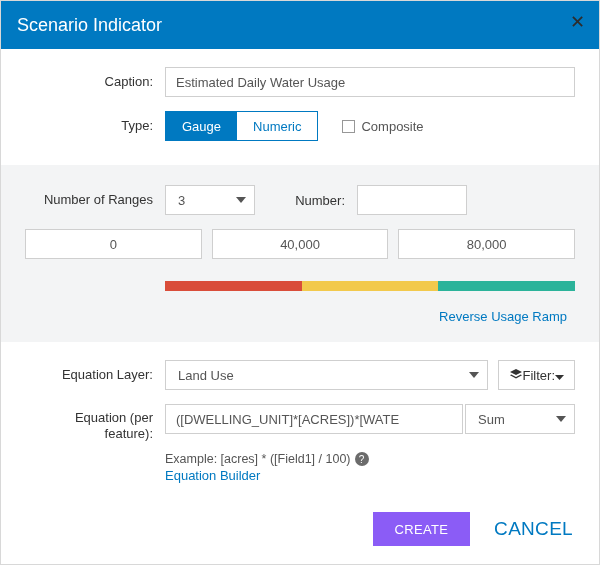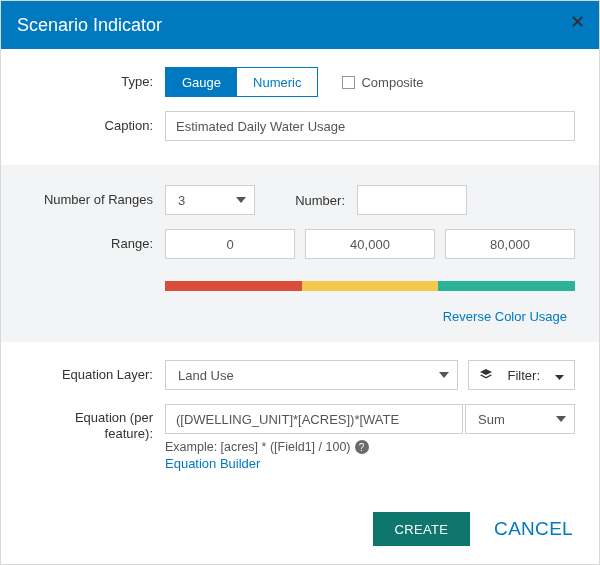"Type:" div.row { order: before "Caption:" -> after "Caption:" }
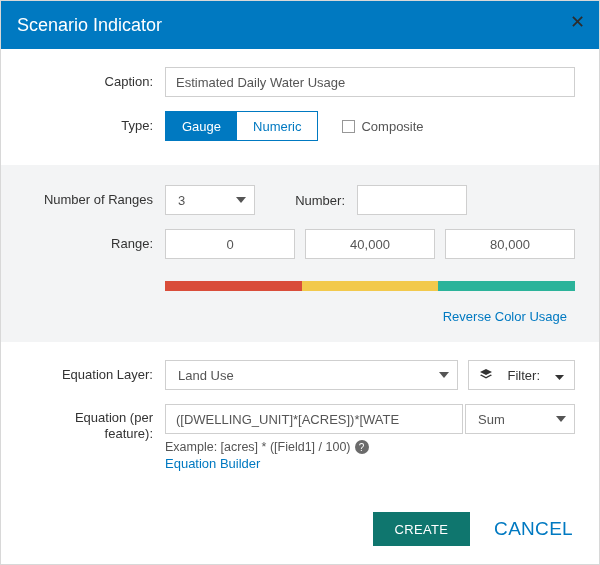"Range:" div.label-col { html: <div>Range:</div> -> none }
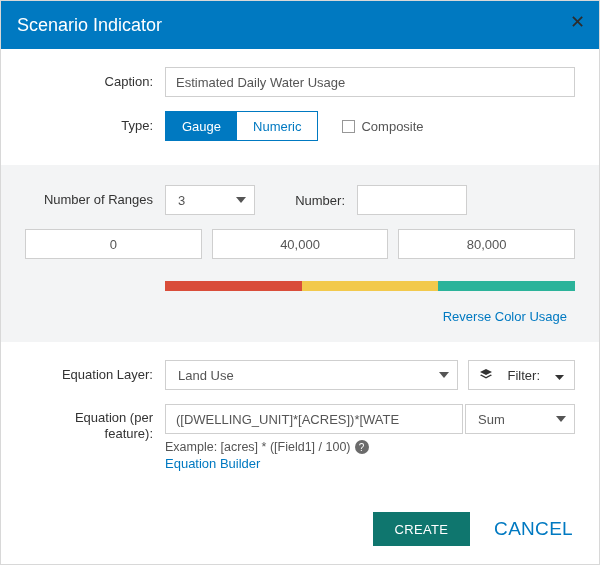"Reverse Color Usage" span.link { text: Color Usage -> Usage Ramp }
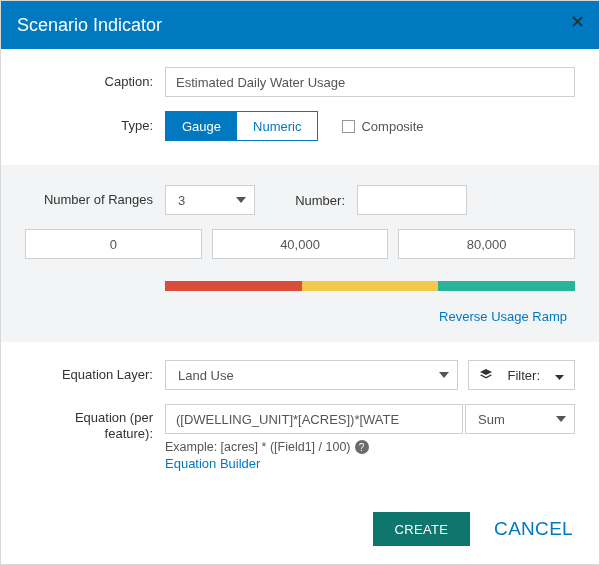"Filter:" .filter-btn { gap: 15px -> 0 }
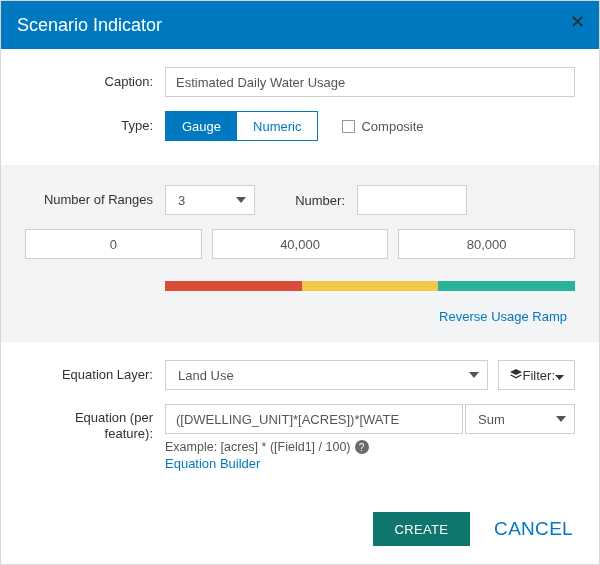"Example: [acres] * ([Field1] /" .eq-example { margin-top: 4px -> 16px }
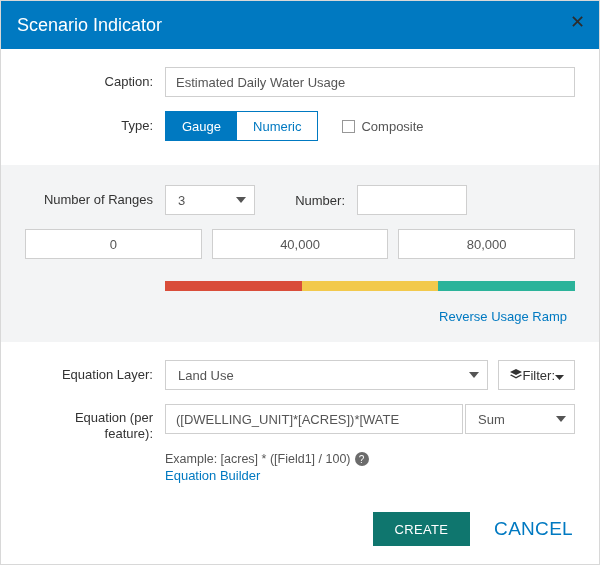"CREATE" .btn-primary { background: #0f766e -> #8b5cf6 }
